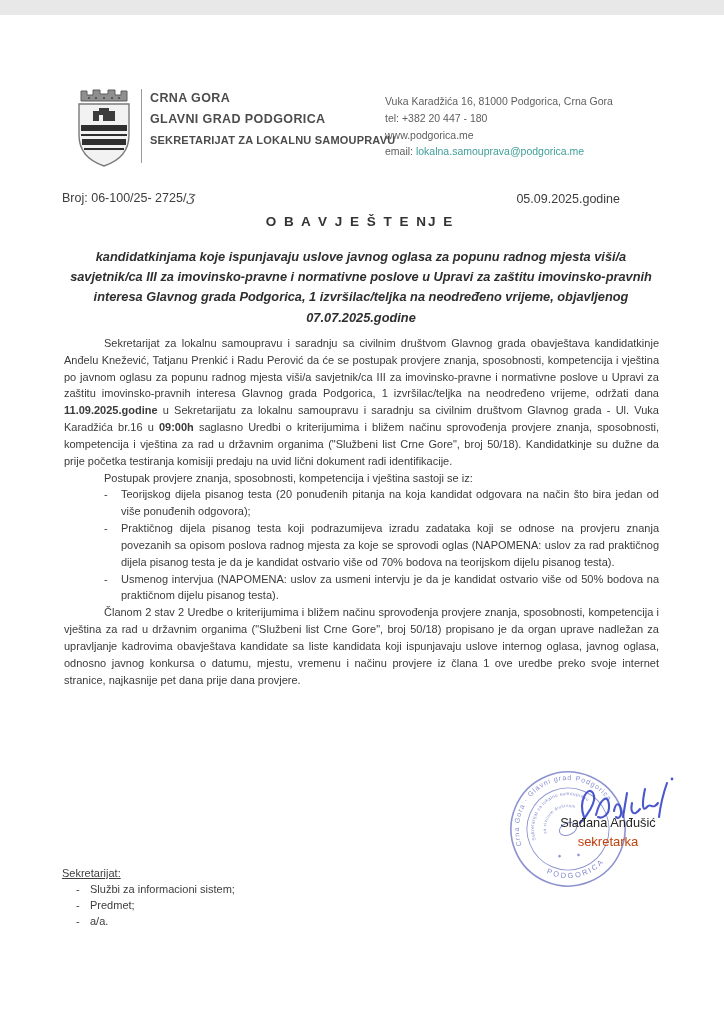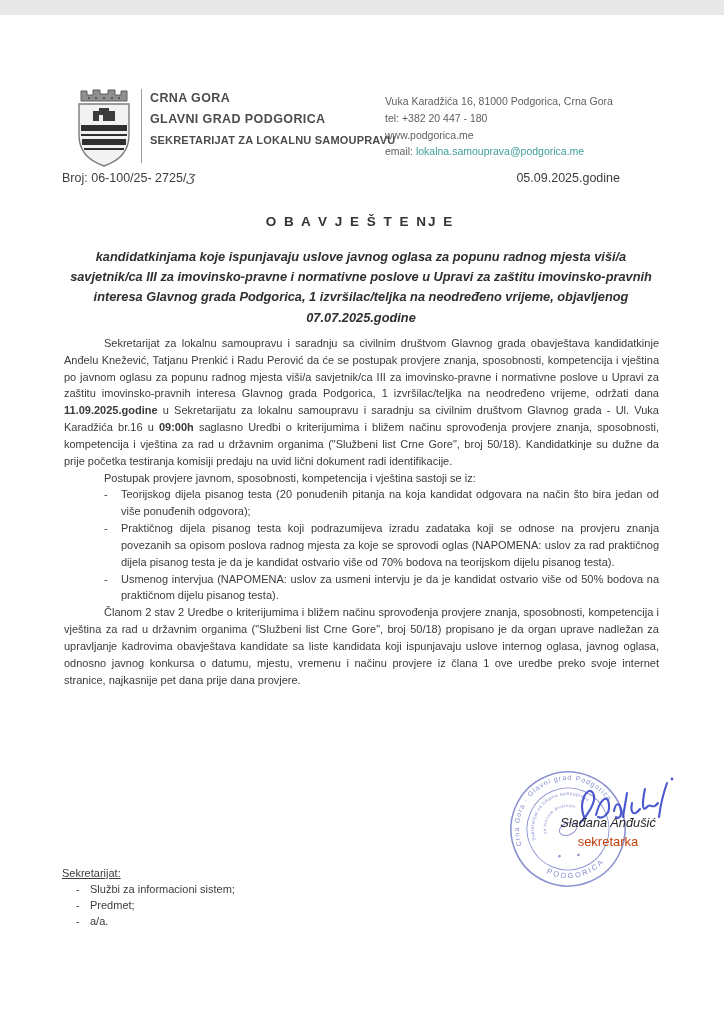"Broj: 06-100/25- 2725/" .meta-row { align-items: none -> center; top: 156px -> 176px }
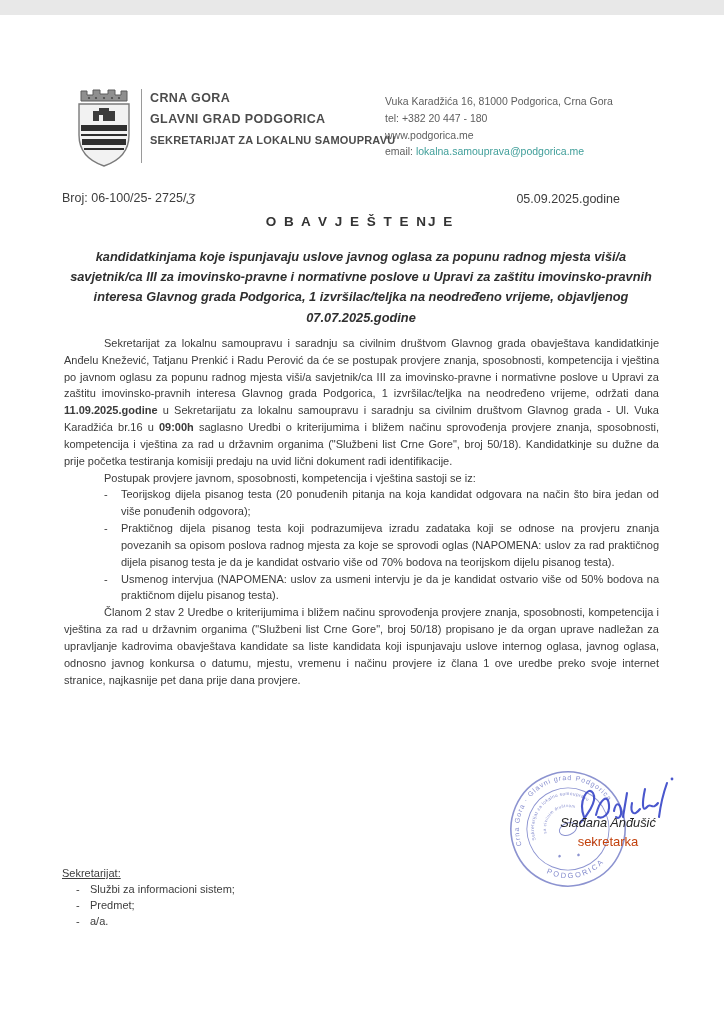"Postupak provjere javnom, sposobnosti," p { text: javnom -> znanja }
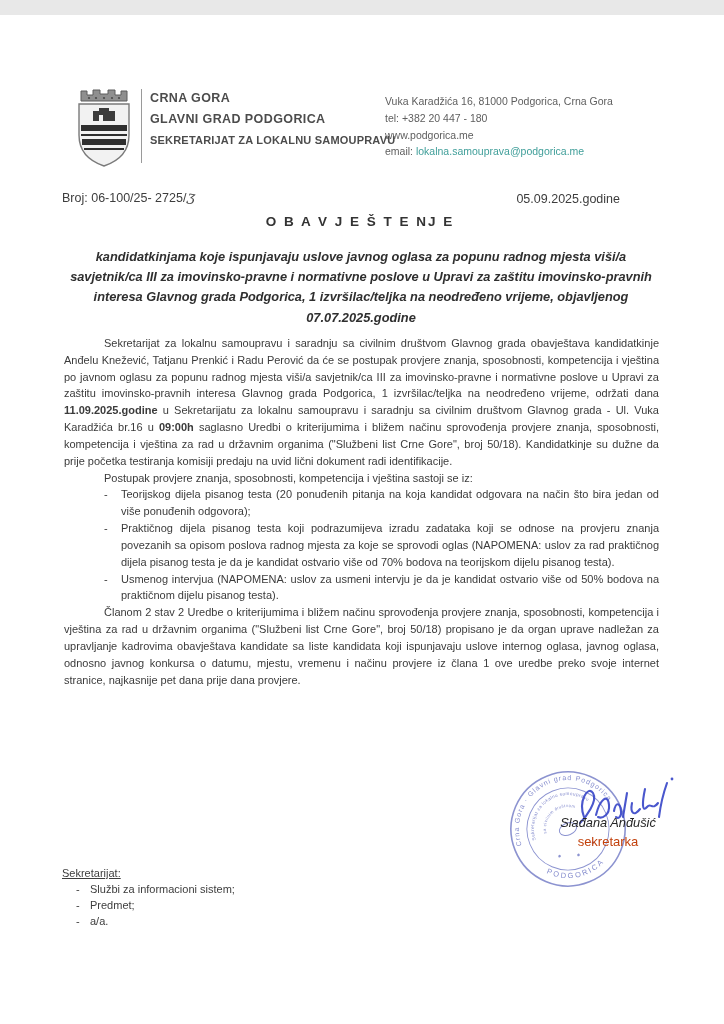"Slađana Anđušić" .sig-name { font-style: italic -> none }
